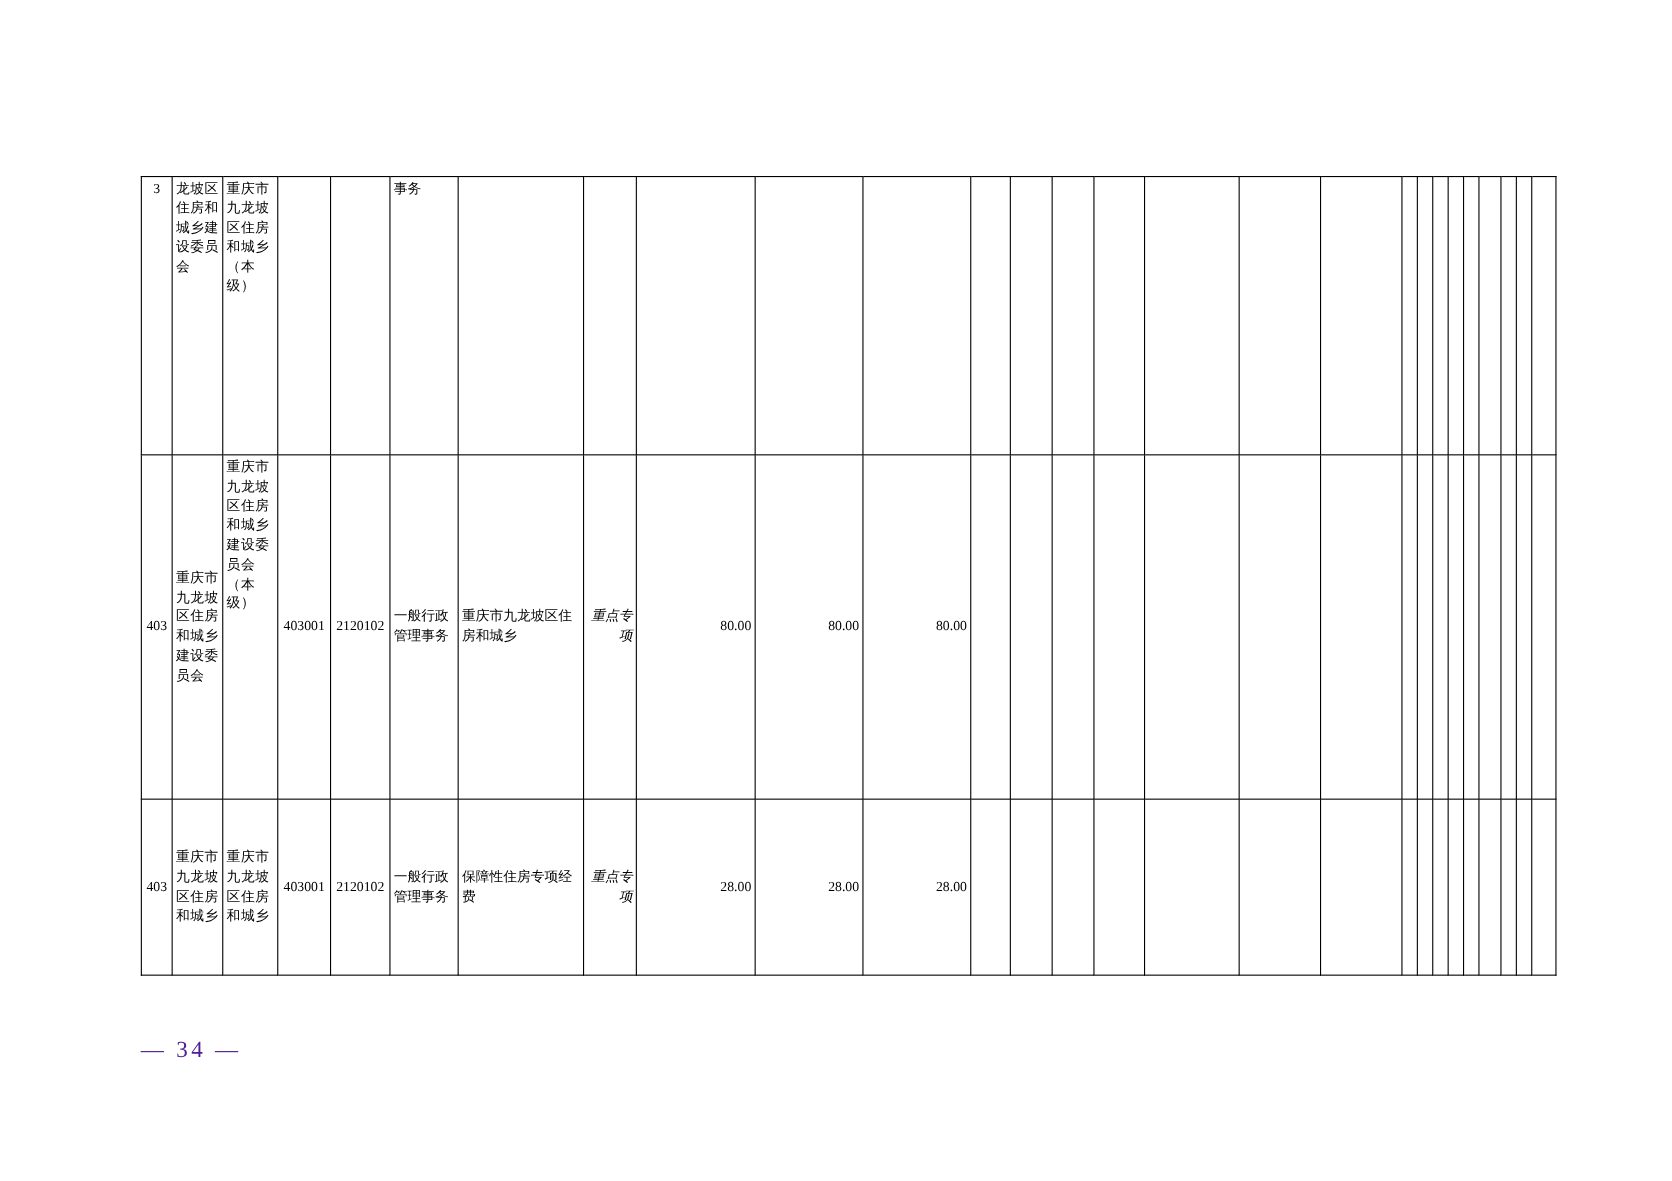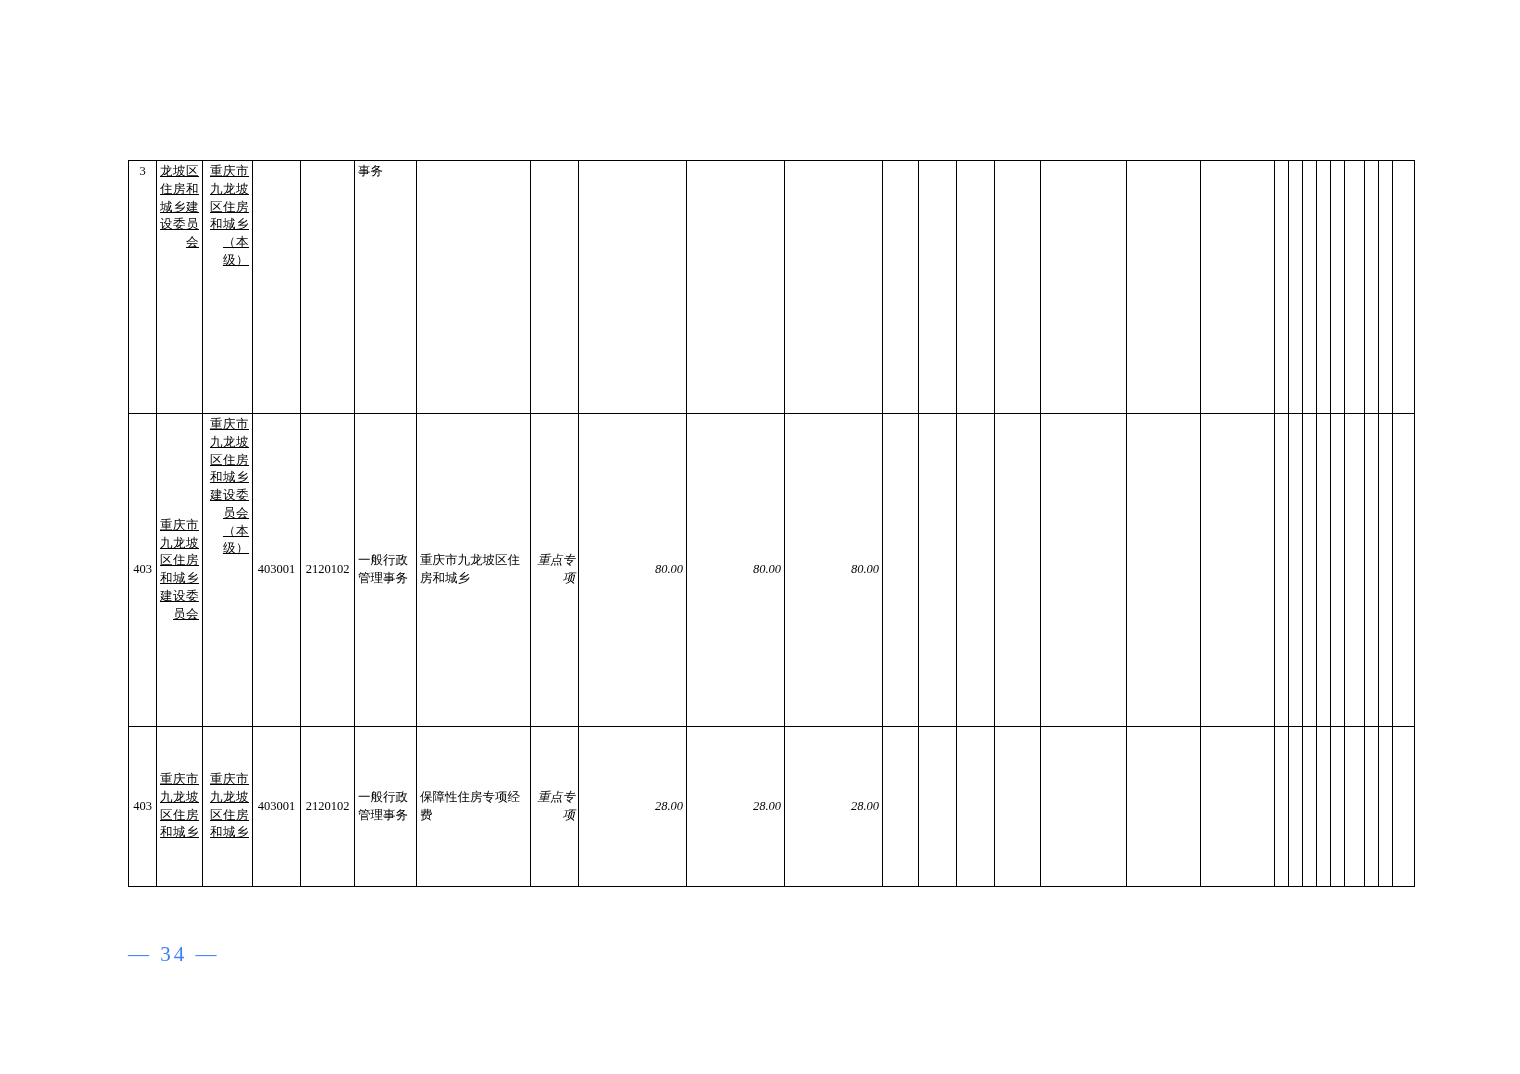"龙坡区住房和城乡建设委员会" .vtext { text-align: right -> left; text-decoration: underline -> none }
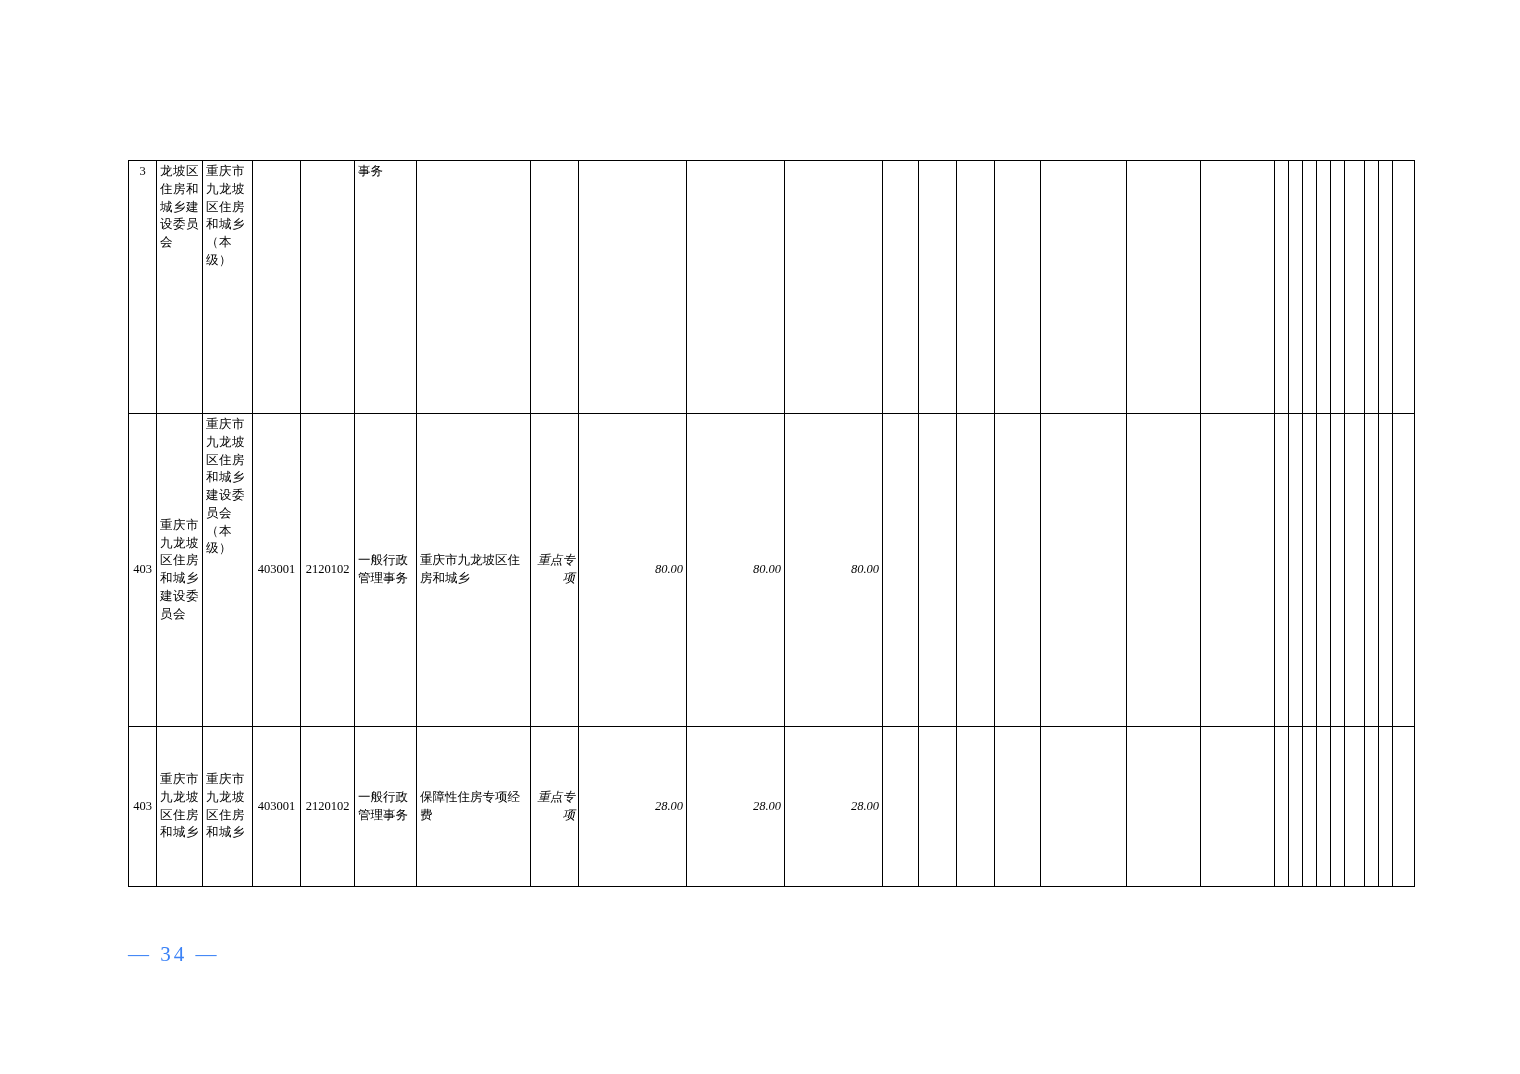"80.00" .c-money { font-style: italic -> none }
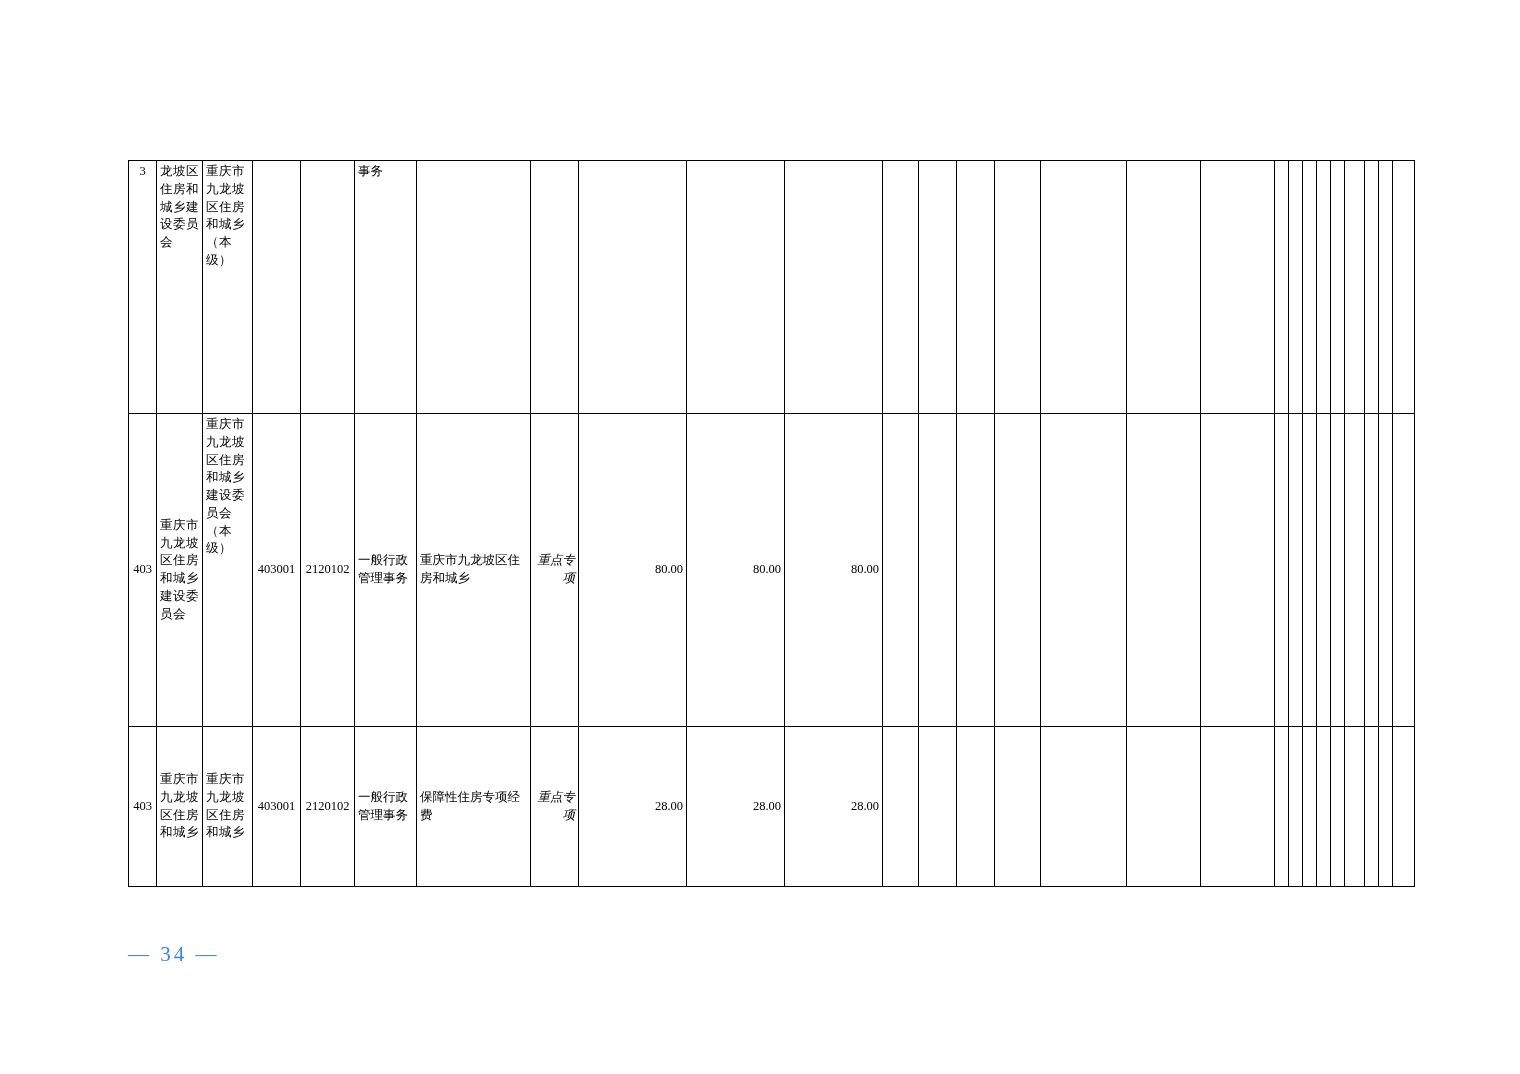"— 34 —" .page-number { color: #3b82f6 -> #4c1d95 }
